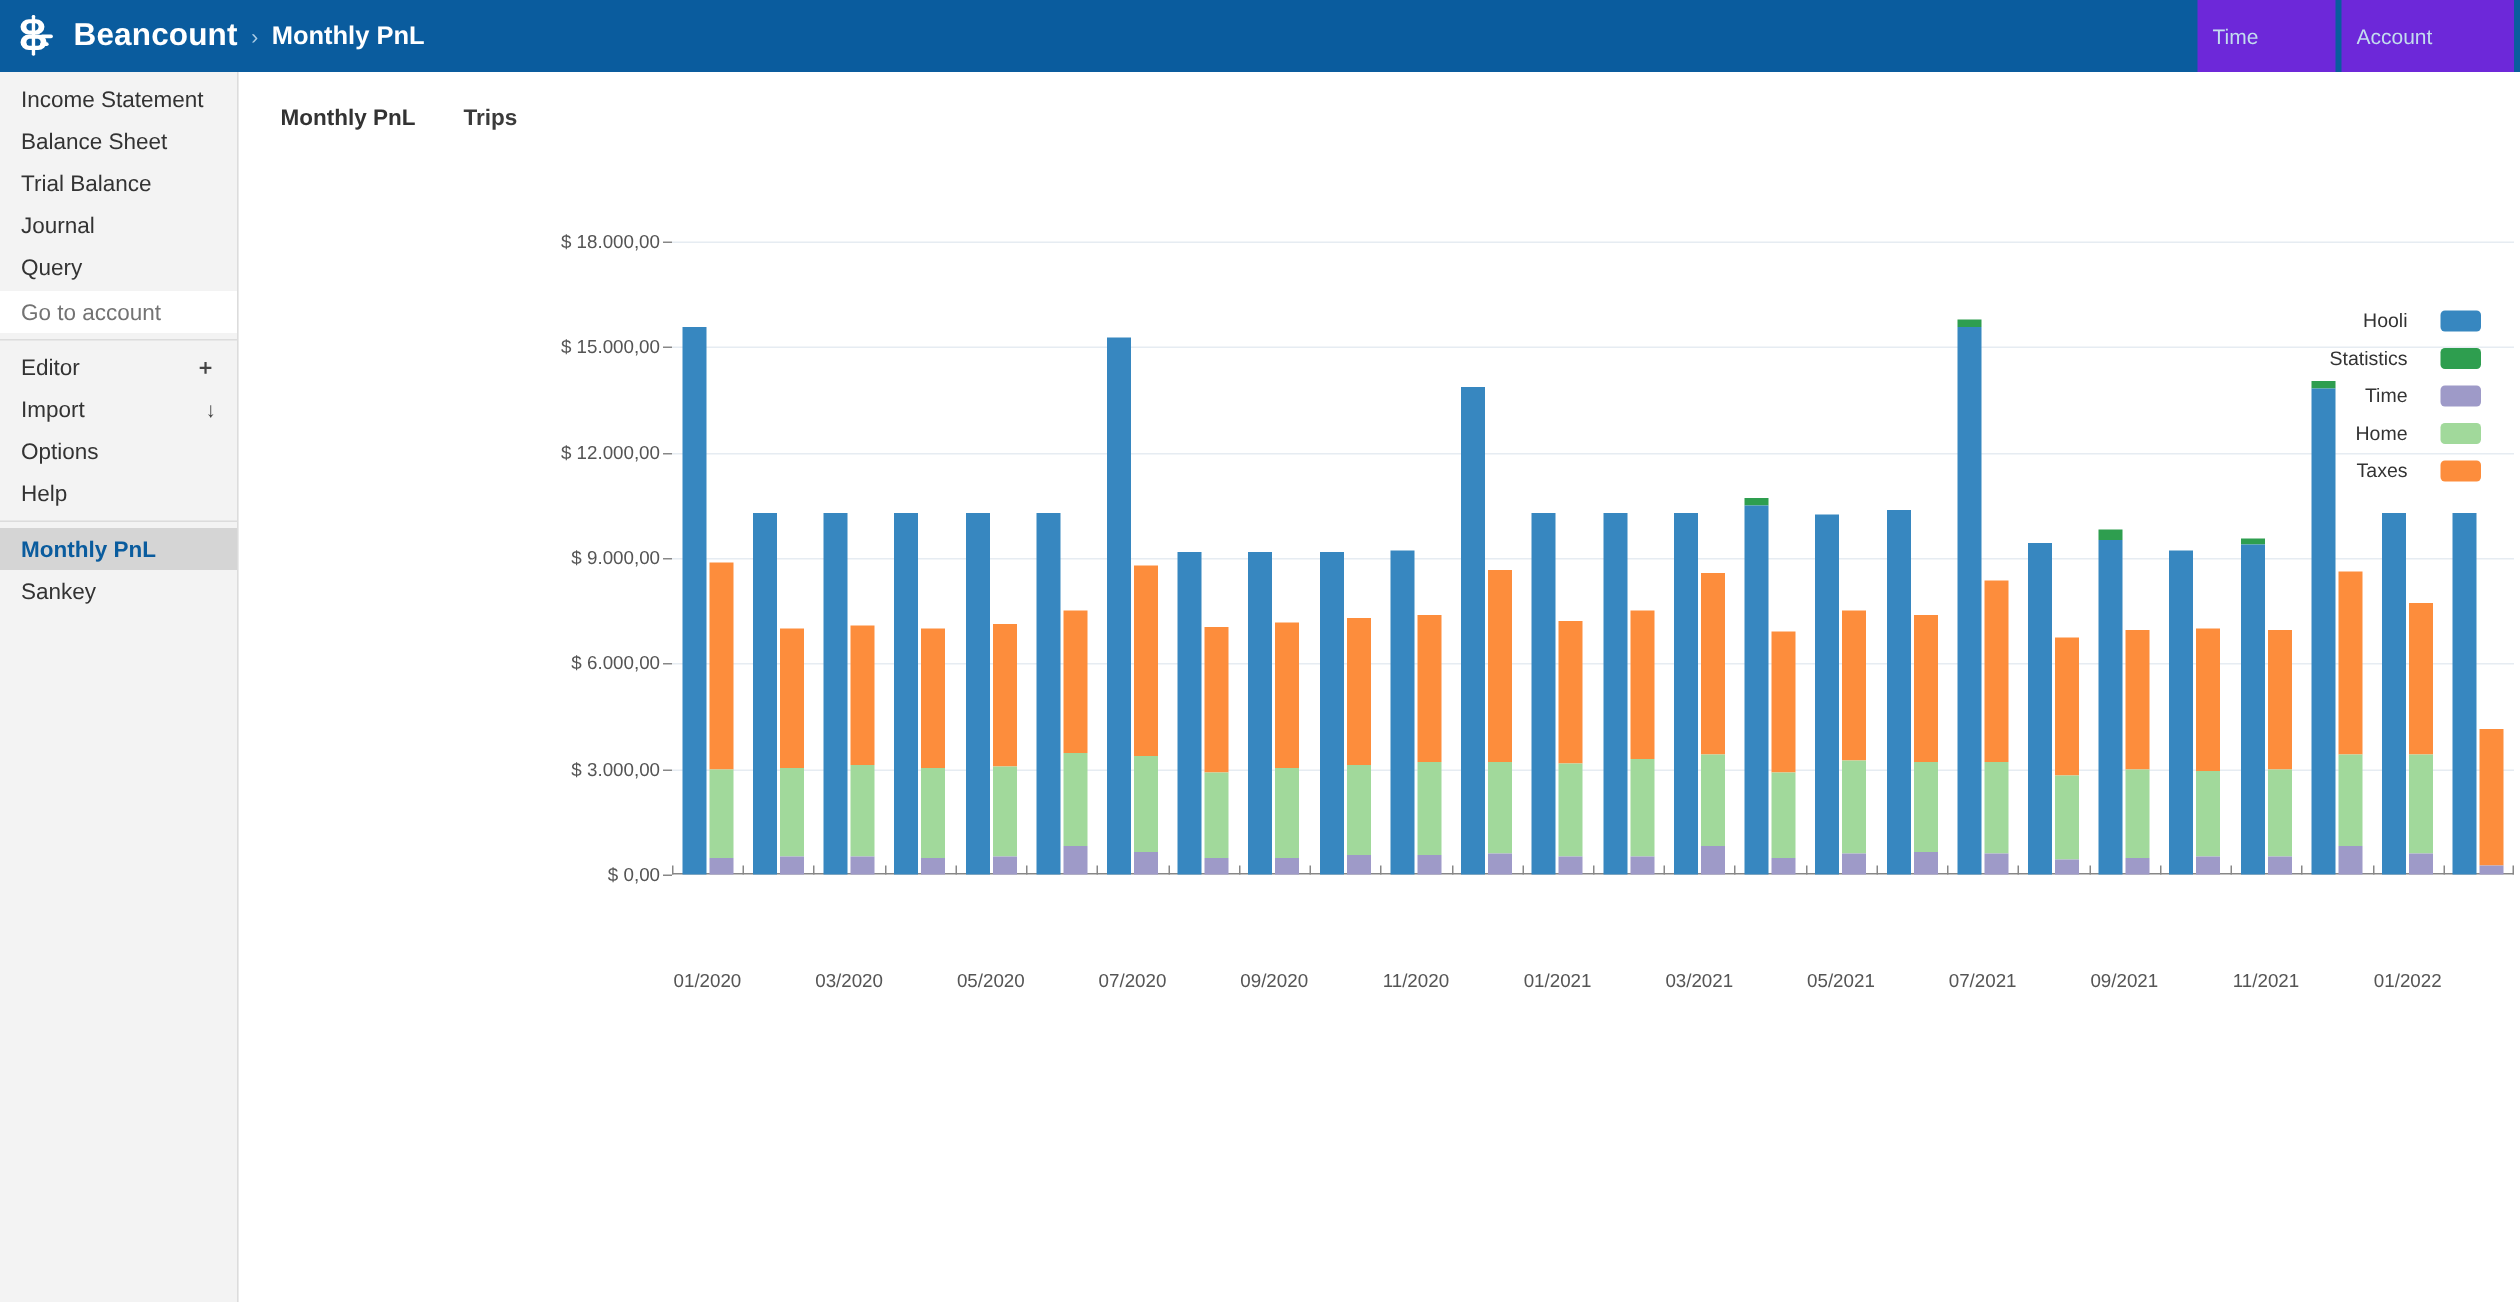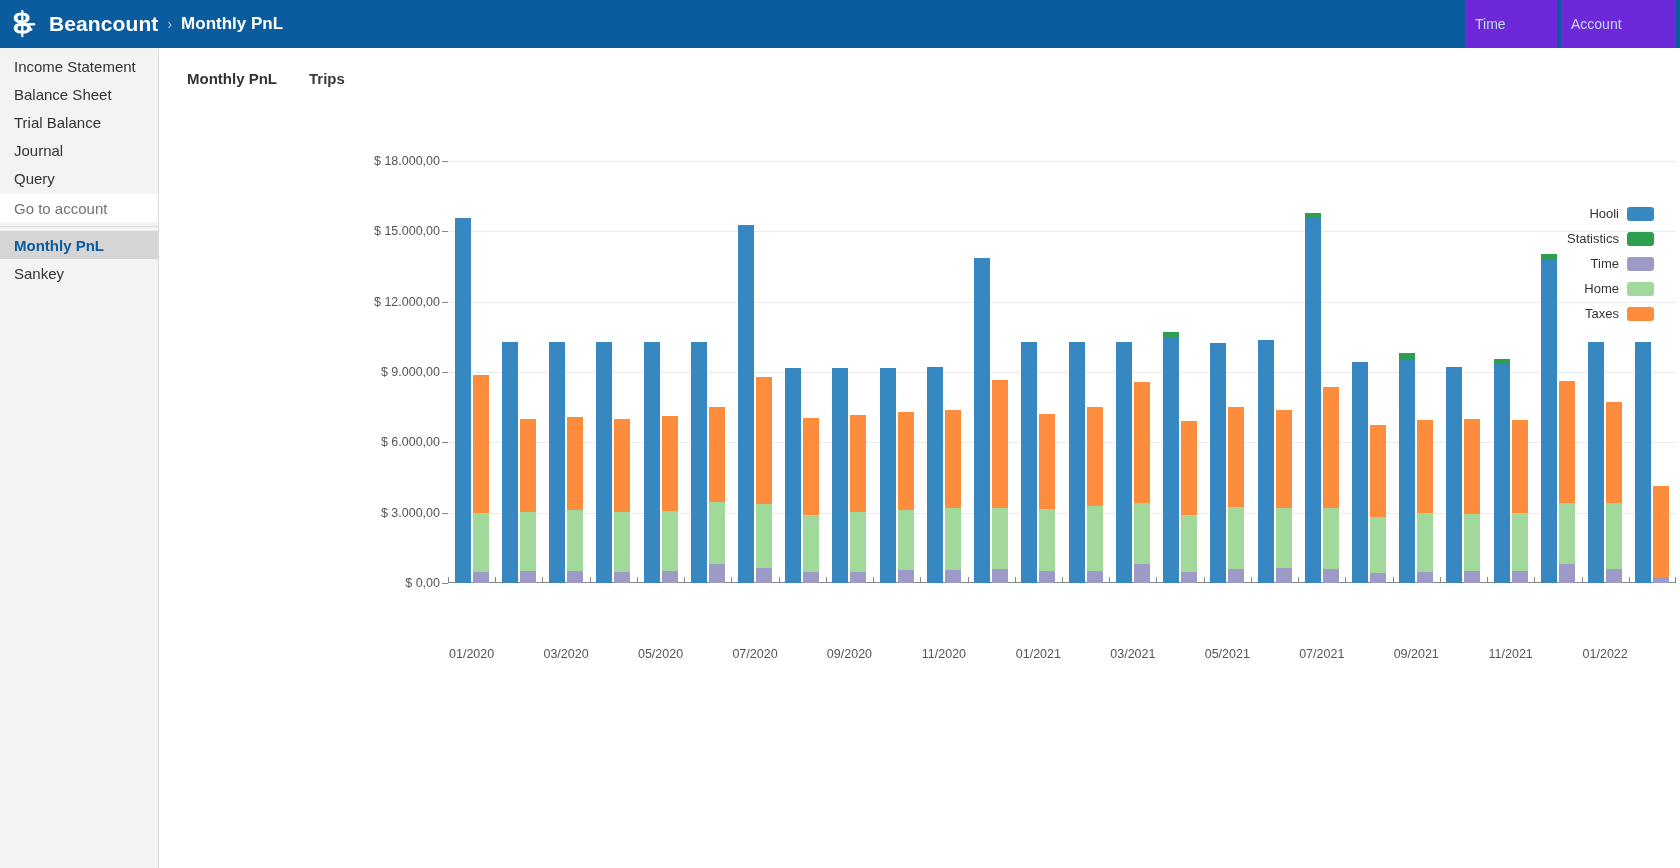"Hooli" .legend-row { gap: 8px -> 22px }
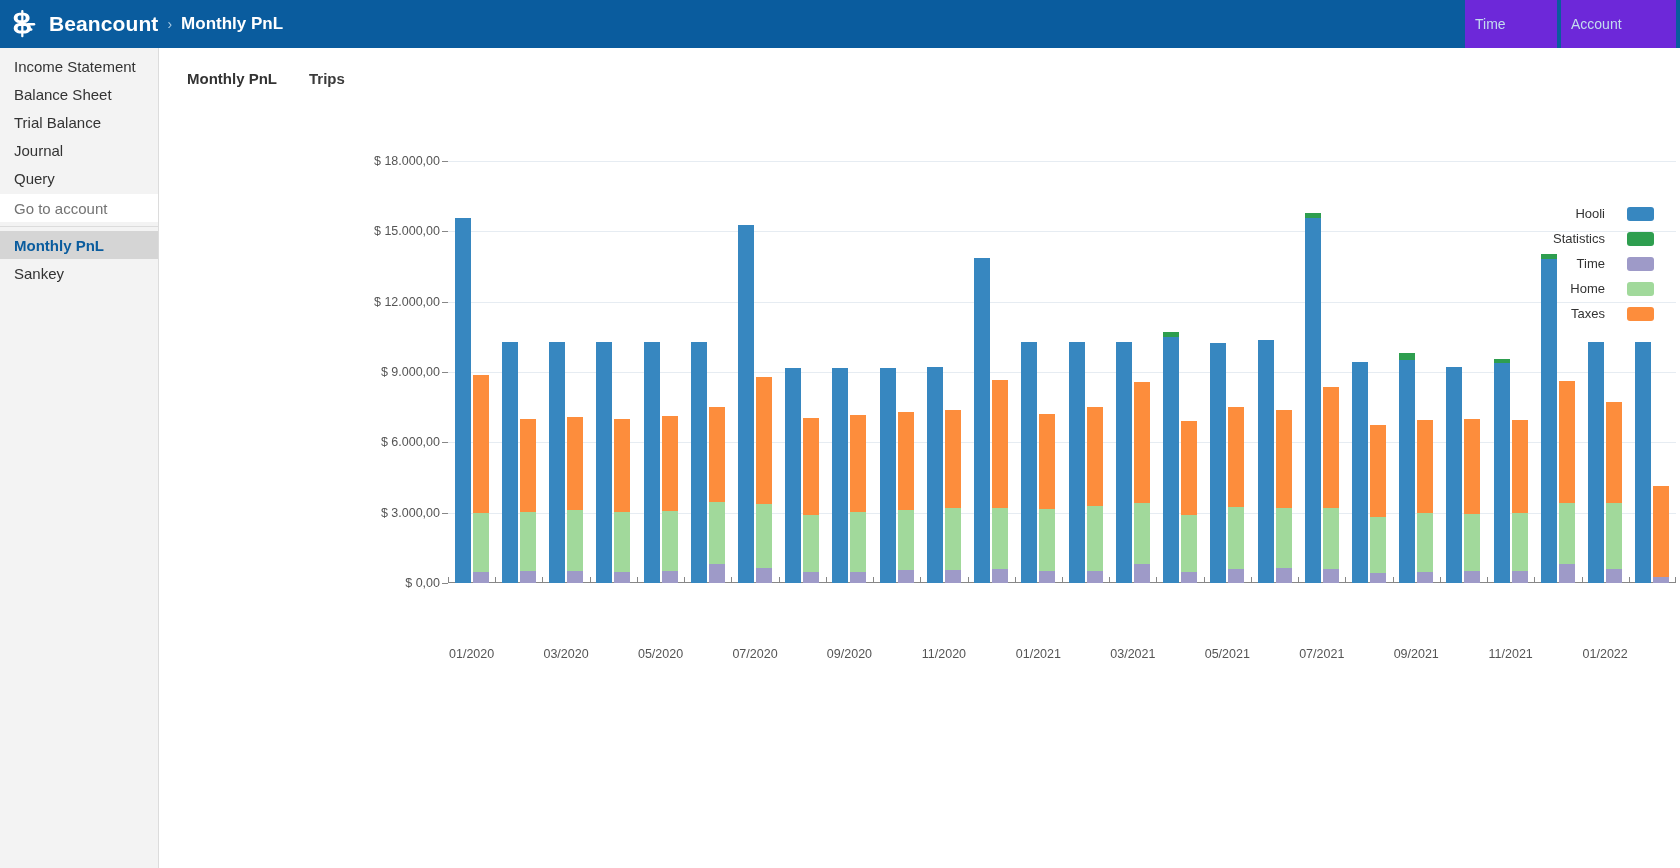"Editor" div.nav-group { html: none -> <div> <div> <span>Editor</span> <span>＋</span> </div> <div> <span>Import</span> <span>↓</span> </div> <div> <span>Options</span> </div> <div> <span>Help</span> </div> </div> }
